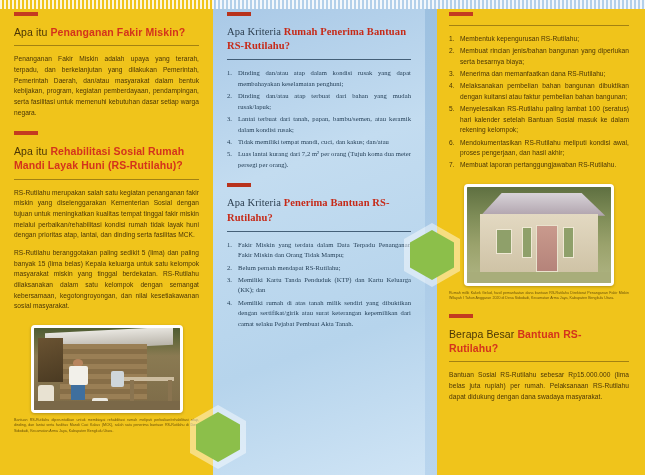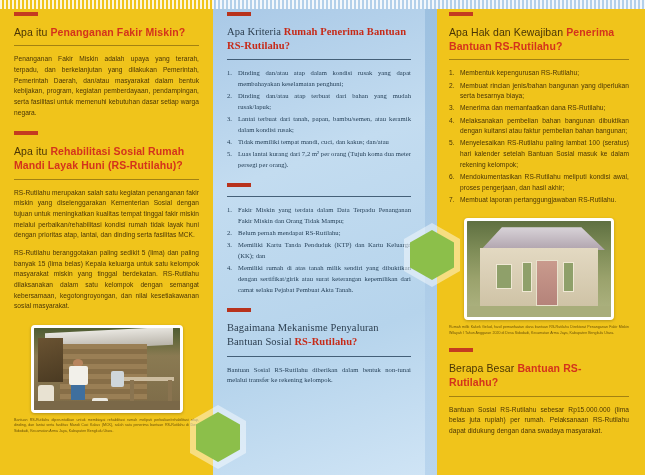"Apa Hak dan Kewajiban Penerima" h2 { html: <h2><span>Apa Hak dan Kewajiban </span><span>Penerima Bantuan RS-Rutilahu?</span></h2> -> none }
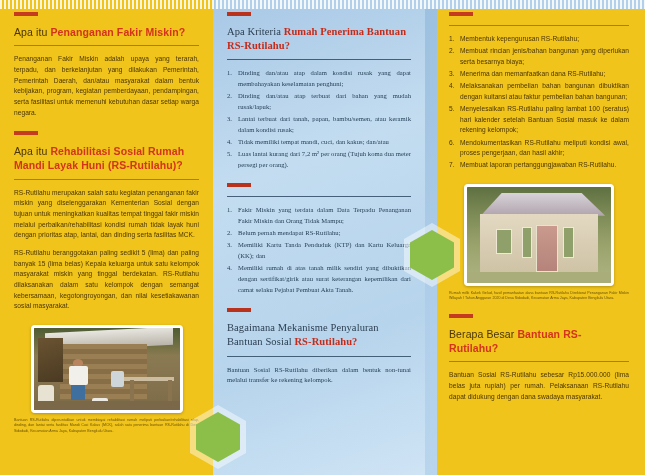"Apa Kriteria Penerima Bantuan" h2 { html: none -> <h2><span>Apa Kriteria </span><span>Penerima Bantuan RS-Rutilahu?</span></h2> }
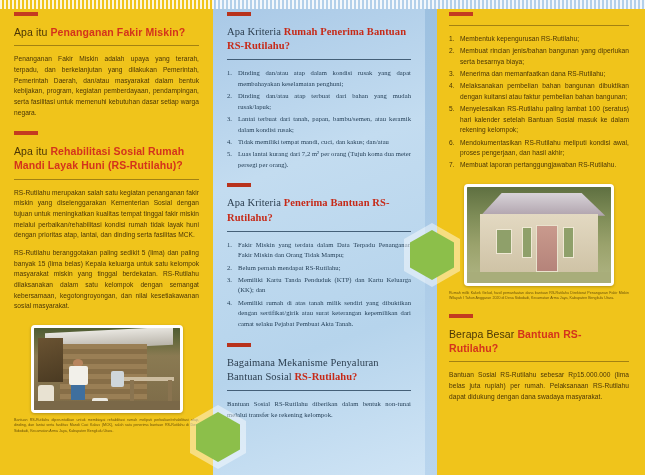"Bagaimana Mekanisme Penyaluran Bantuan" div.section { html: <div> <div></div> <h2><span>Bagaimana Mekanisme Penyaluran Bantuan Sosial </span><span>RS-Rutilahu?</span></h2> <div></div> <p>Bantuan Sosial RS-Rutilahu diberikan dalam bentuk non-tunai melalui transfer ke rekening kelompok.</p> </div> -> none }
